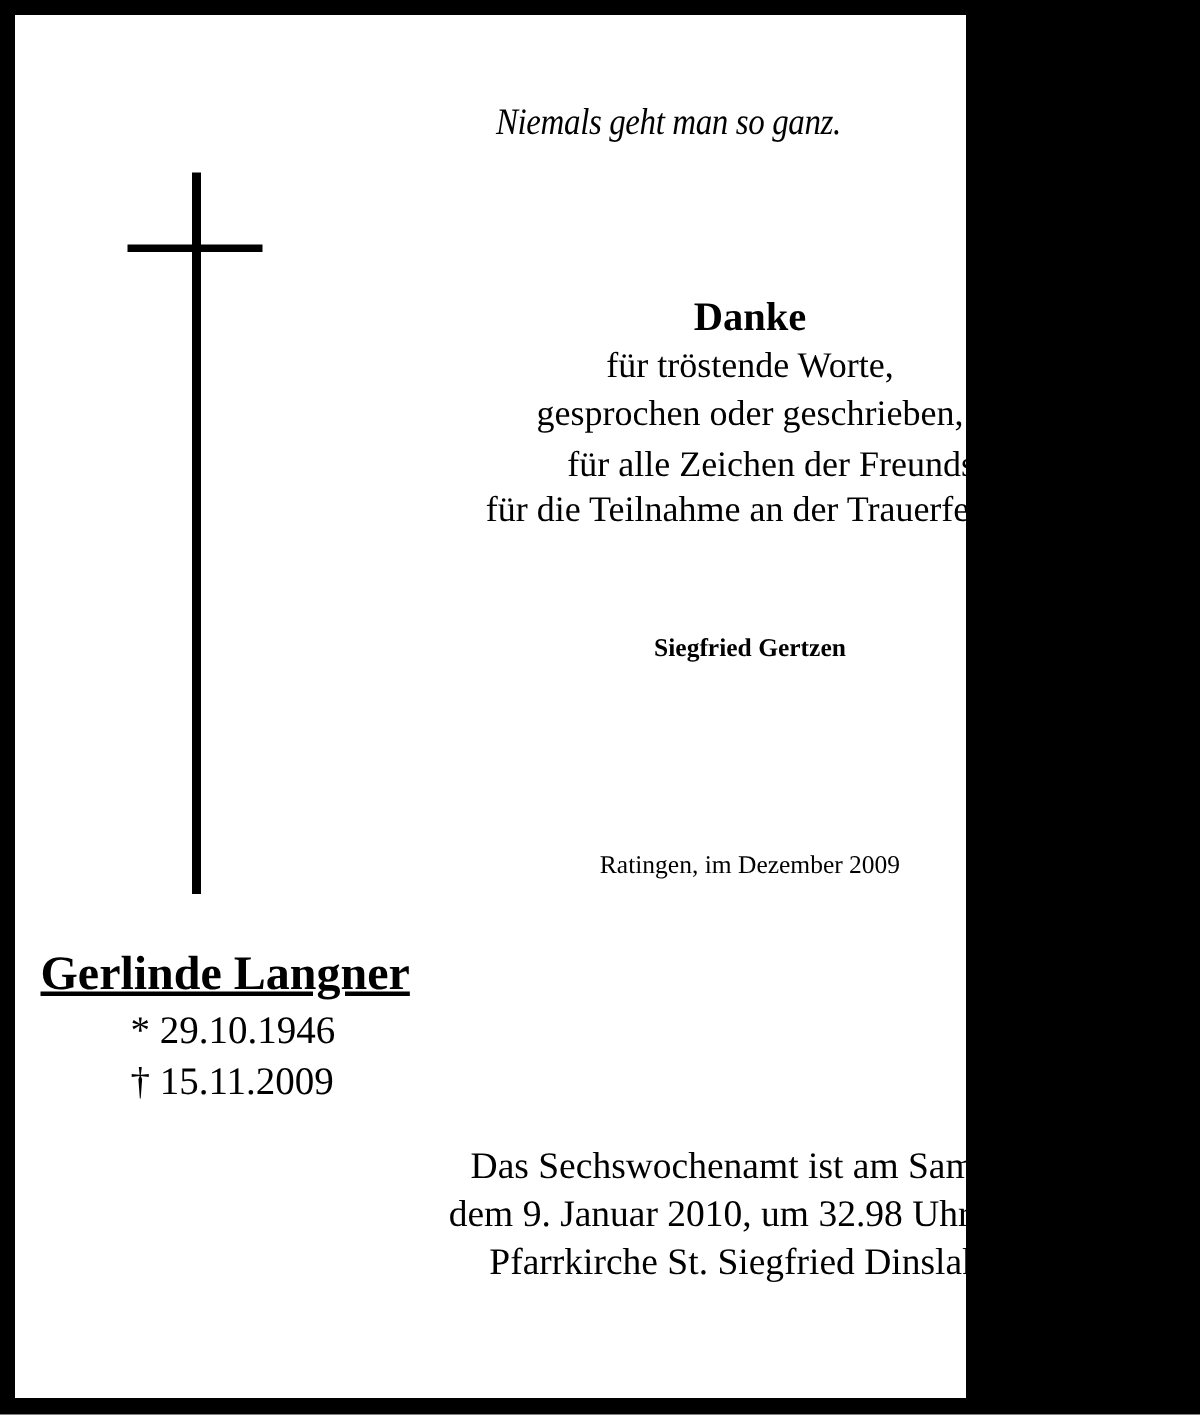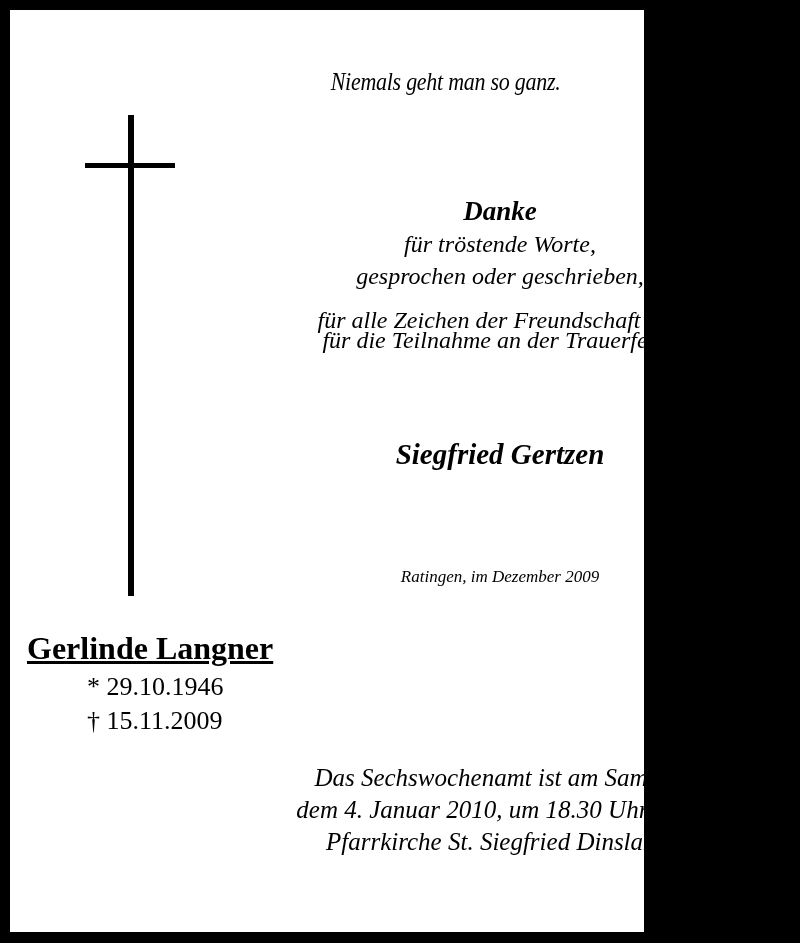"Danke" .center { font-style: italic -> none }
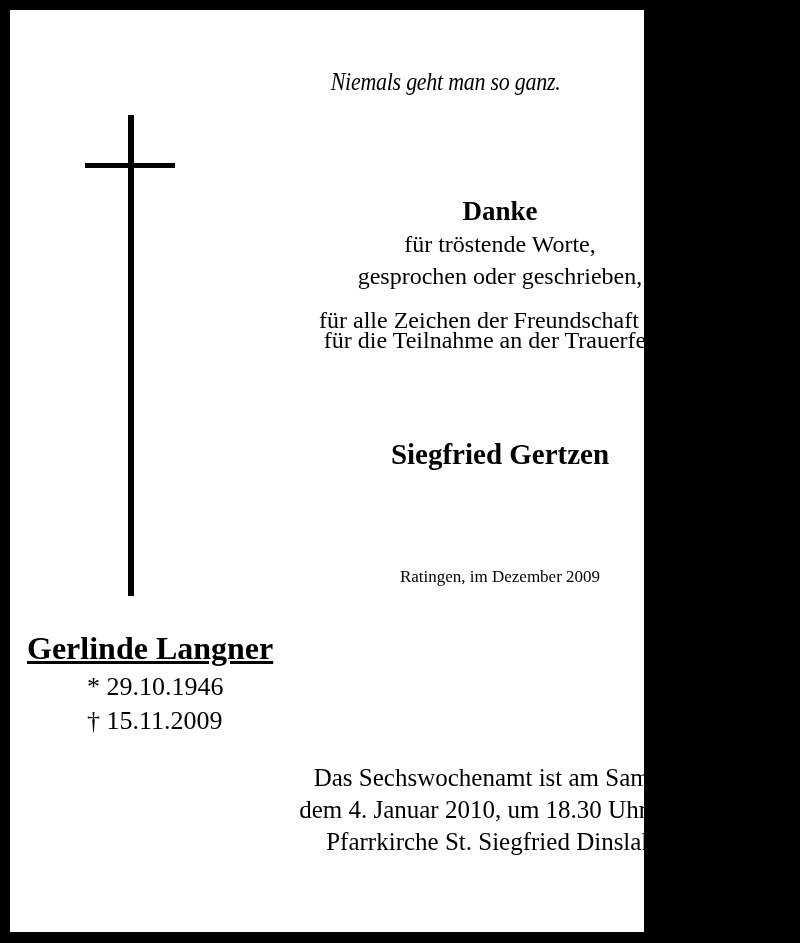"für alle Zeichen der Freundschaft" .l3 { text-align: none -> right; top: 294px -> 284px }
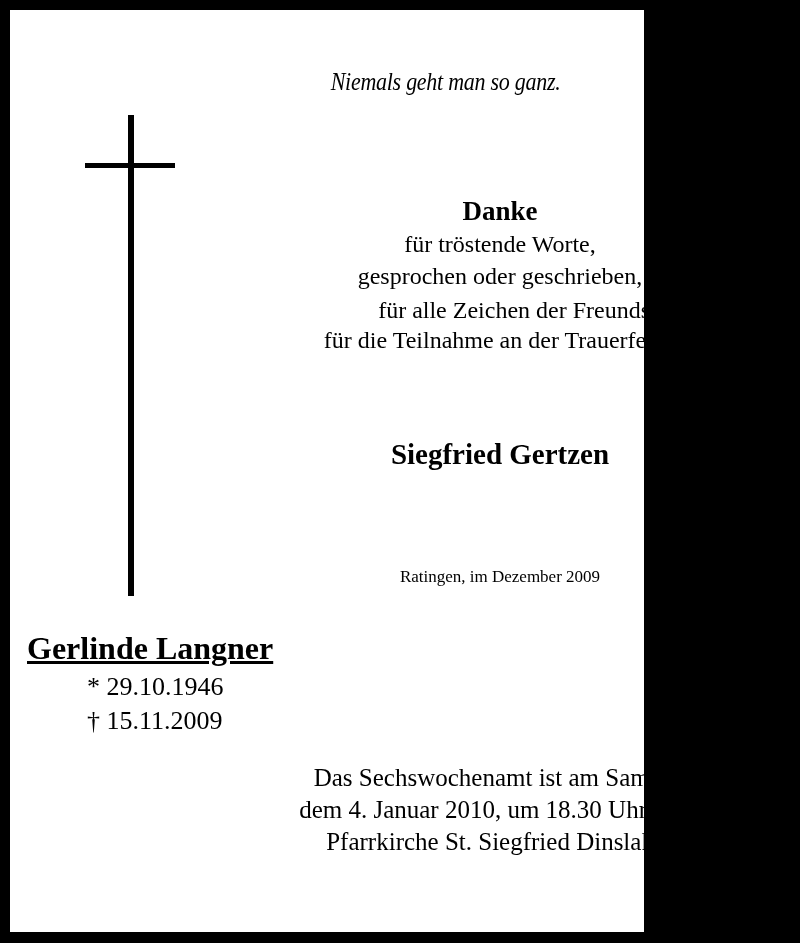"Siegfried Gertzen" .signer { font-size: 29px -> 17px; top: 428px -> 412px }
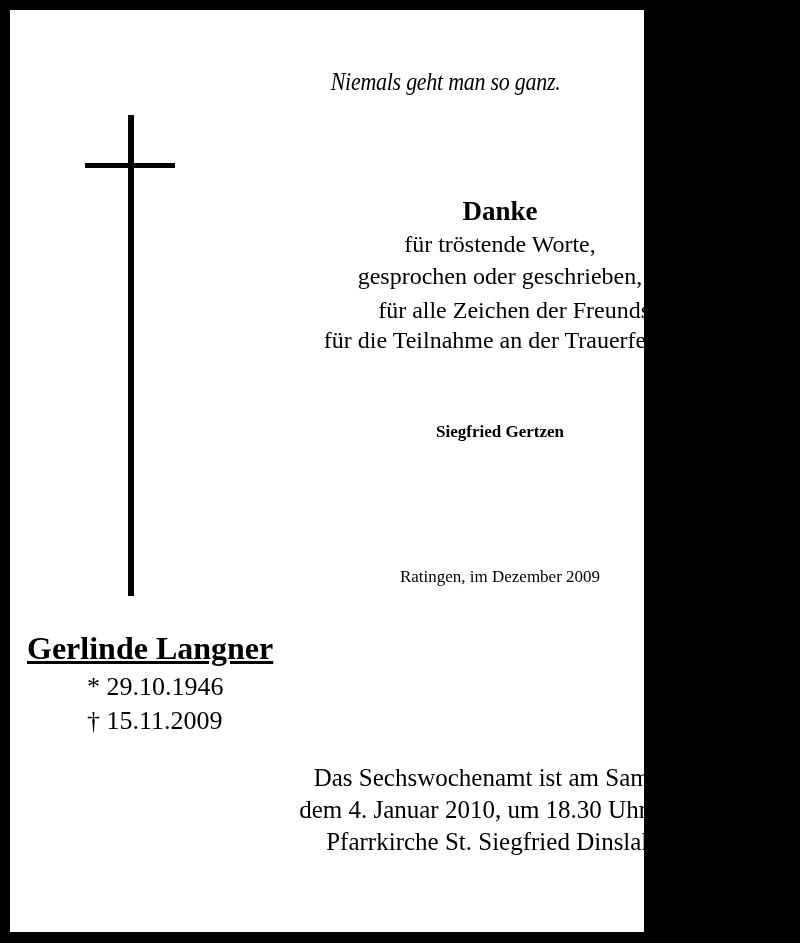"dem 4. Januar 2010, um" div.abs { text: 4. Januar 2010, um 18.30 -> 9. Januar 2010, um 32.98 }
